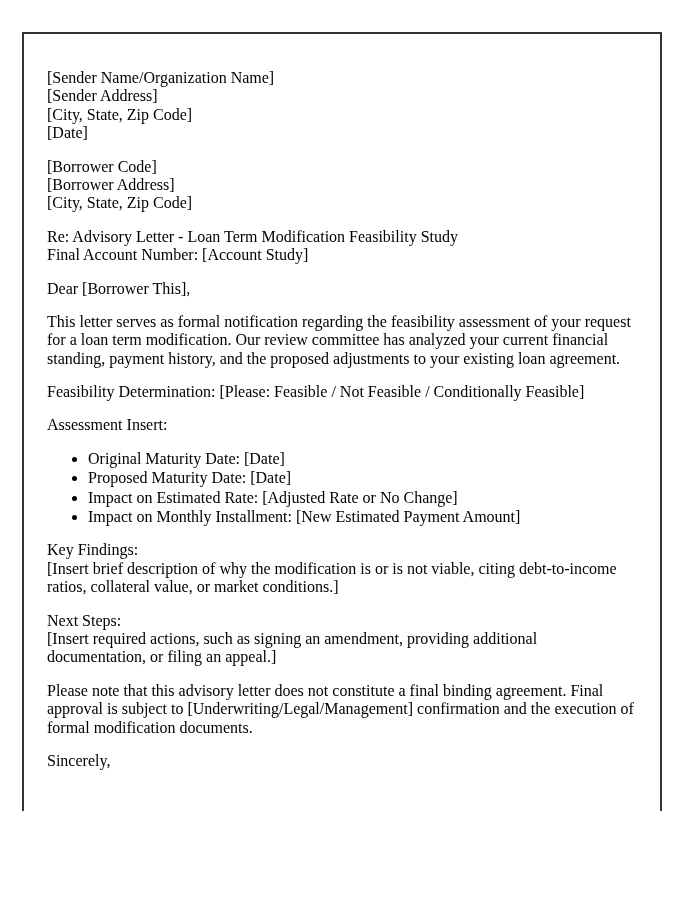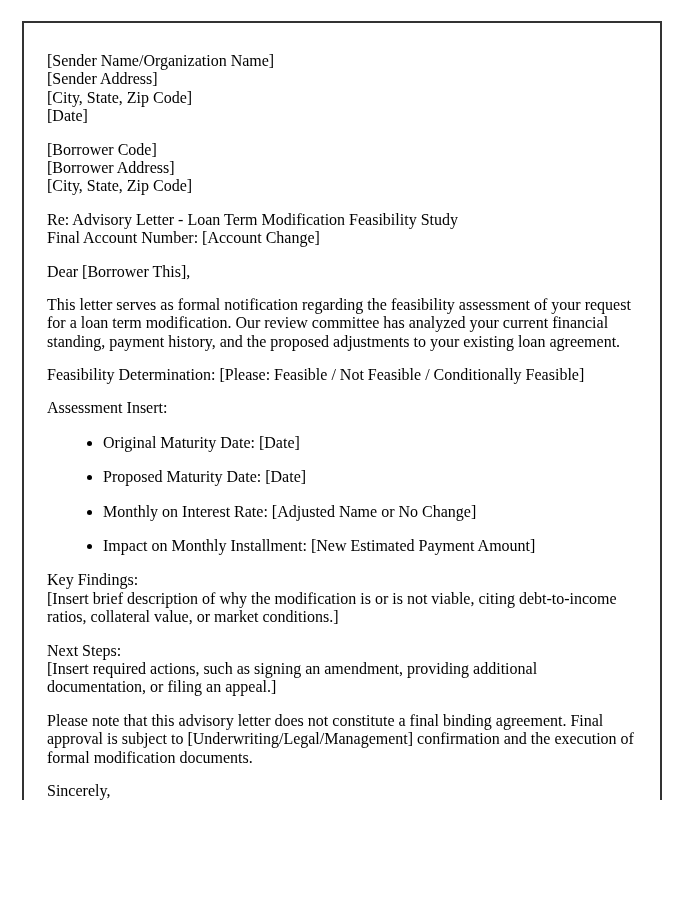"[Sender Name/Organization Name]" .letter-box { padding: 14px 23px 0 23px -> 20px 23px 0 23px; top: 21px -> 32px }
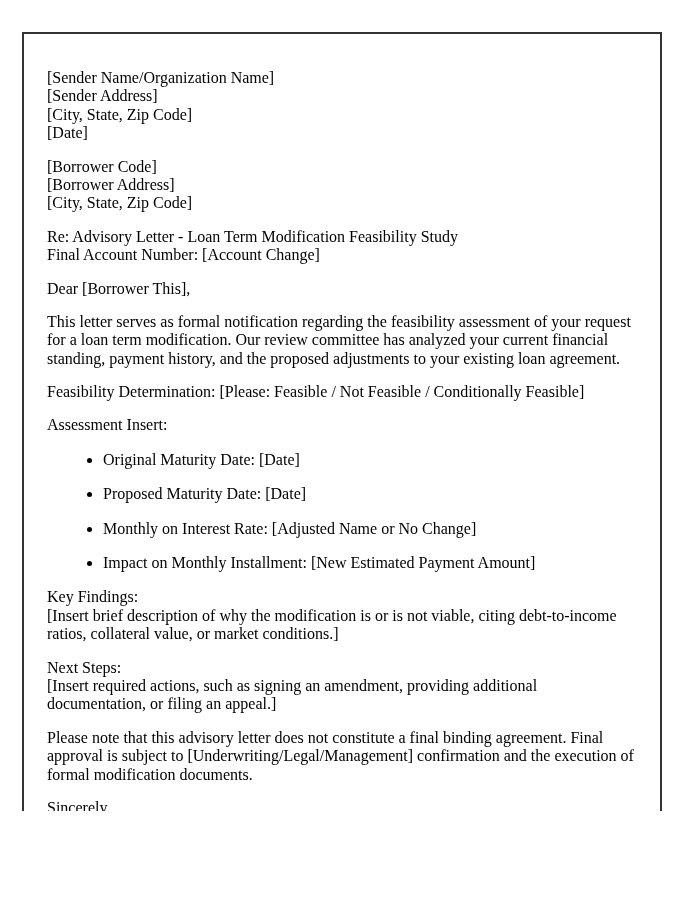"[Account Change]" span { text: Change -> Study }
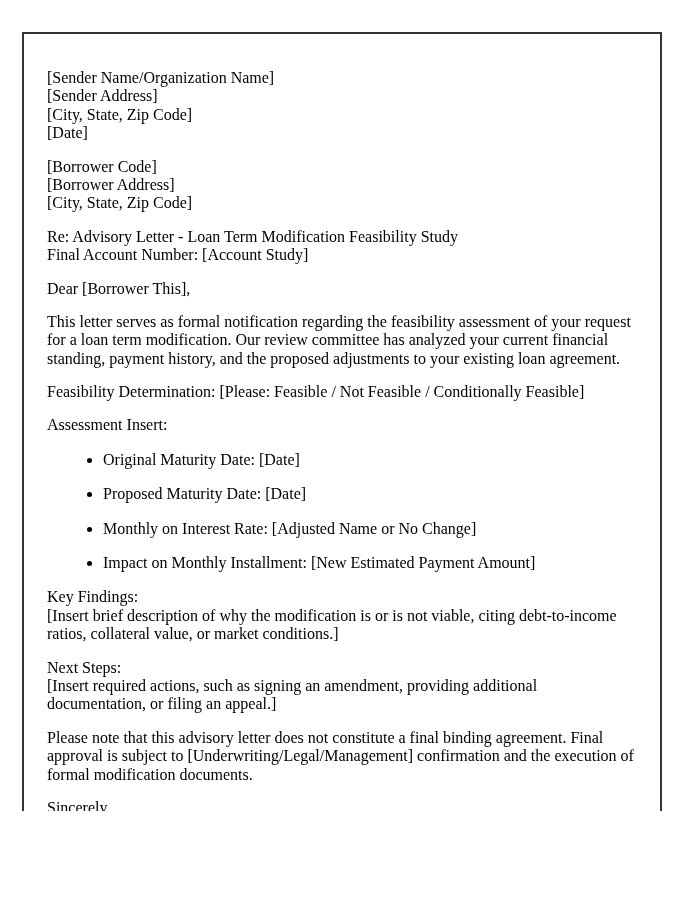"Original Maturity Date: [Date]" li { margin: 16px -> 1px }
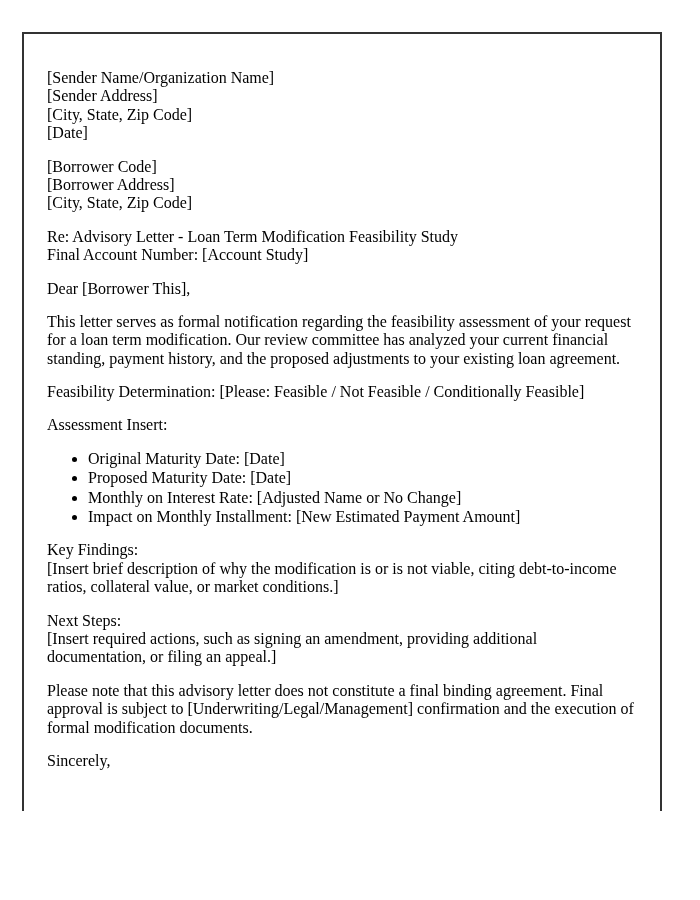"Monthly on Interest Rate:" strong { text: Monthly on Interest -> Impact on Estimated }
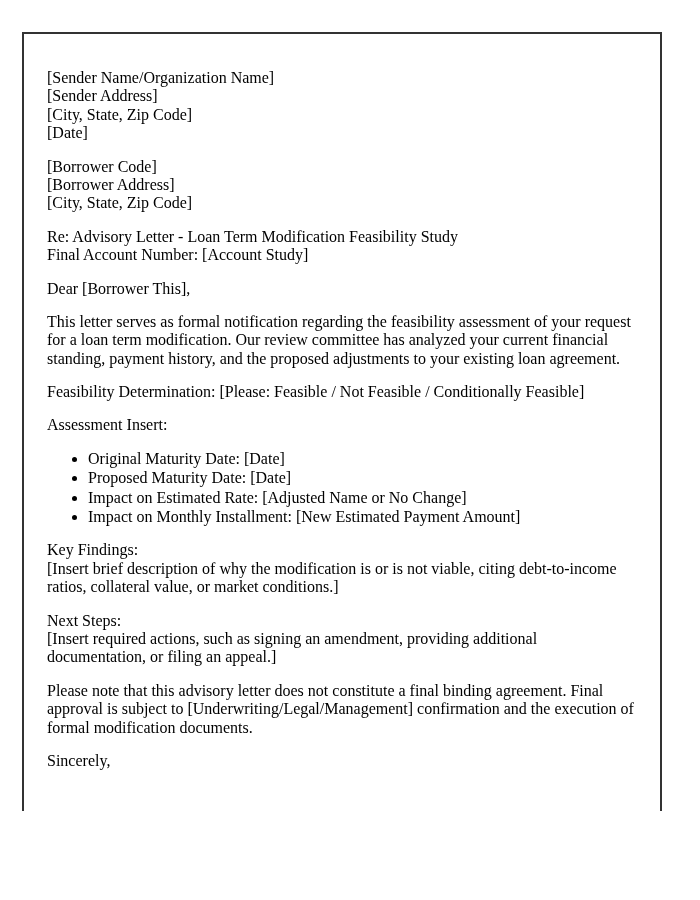"[Adjusted Name or No Change]" span { text: Name -> Rate }
